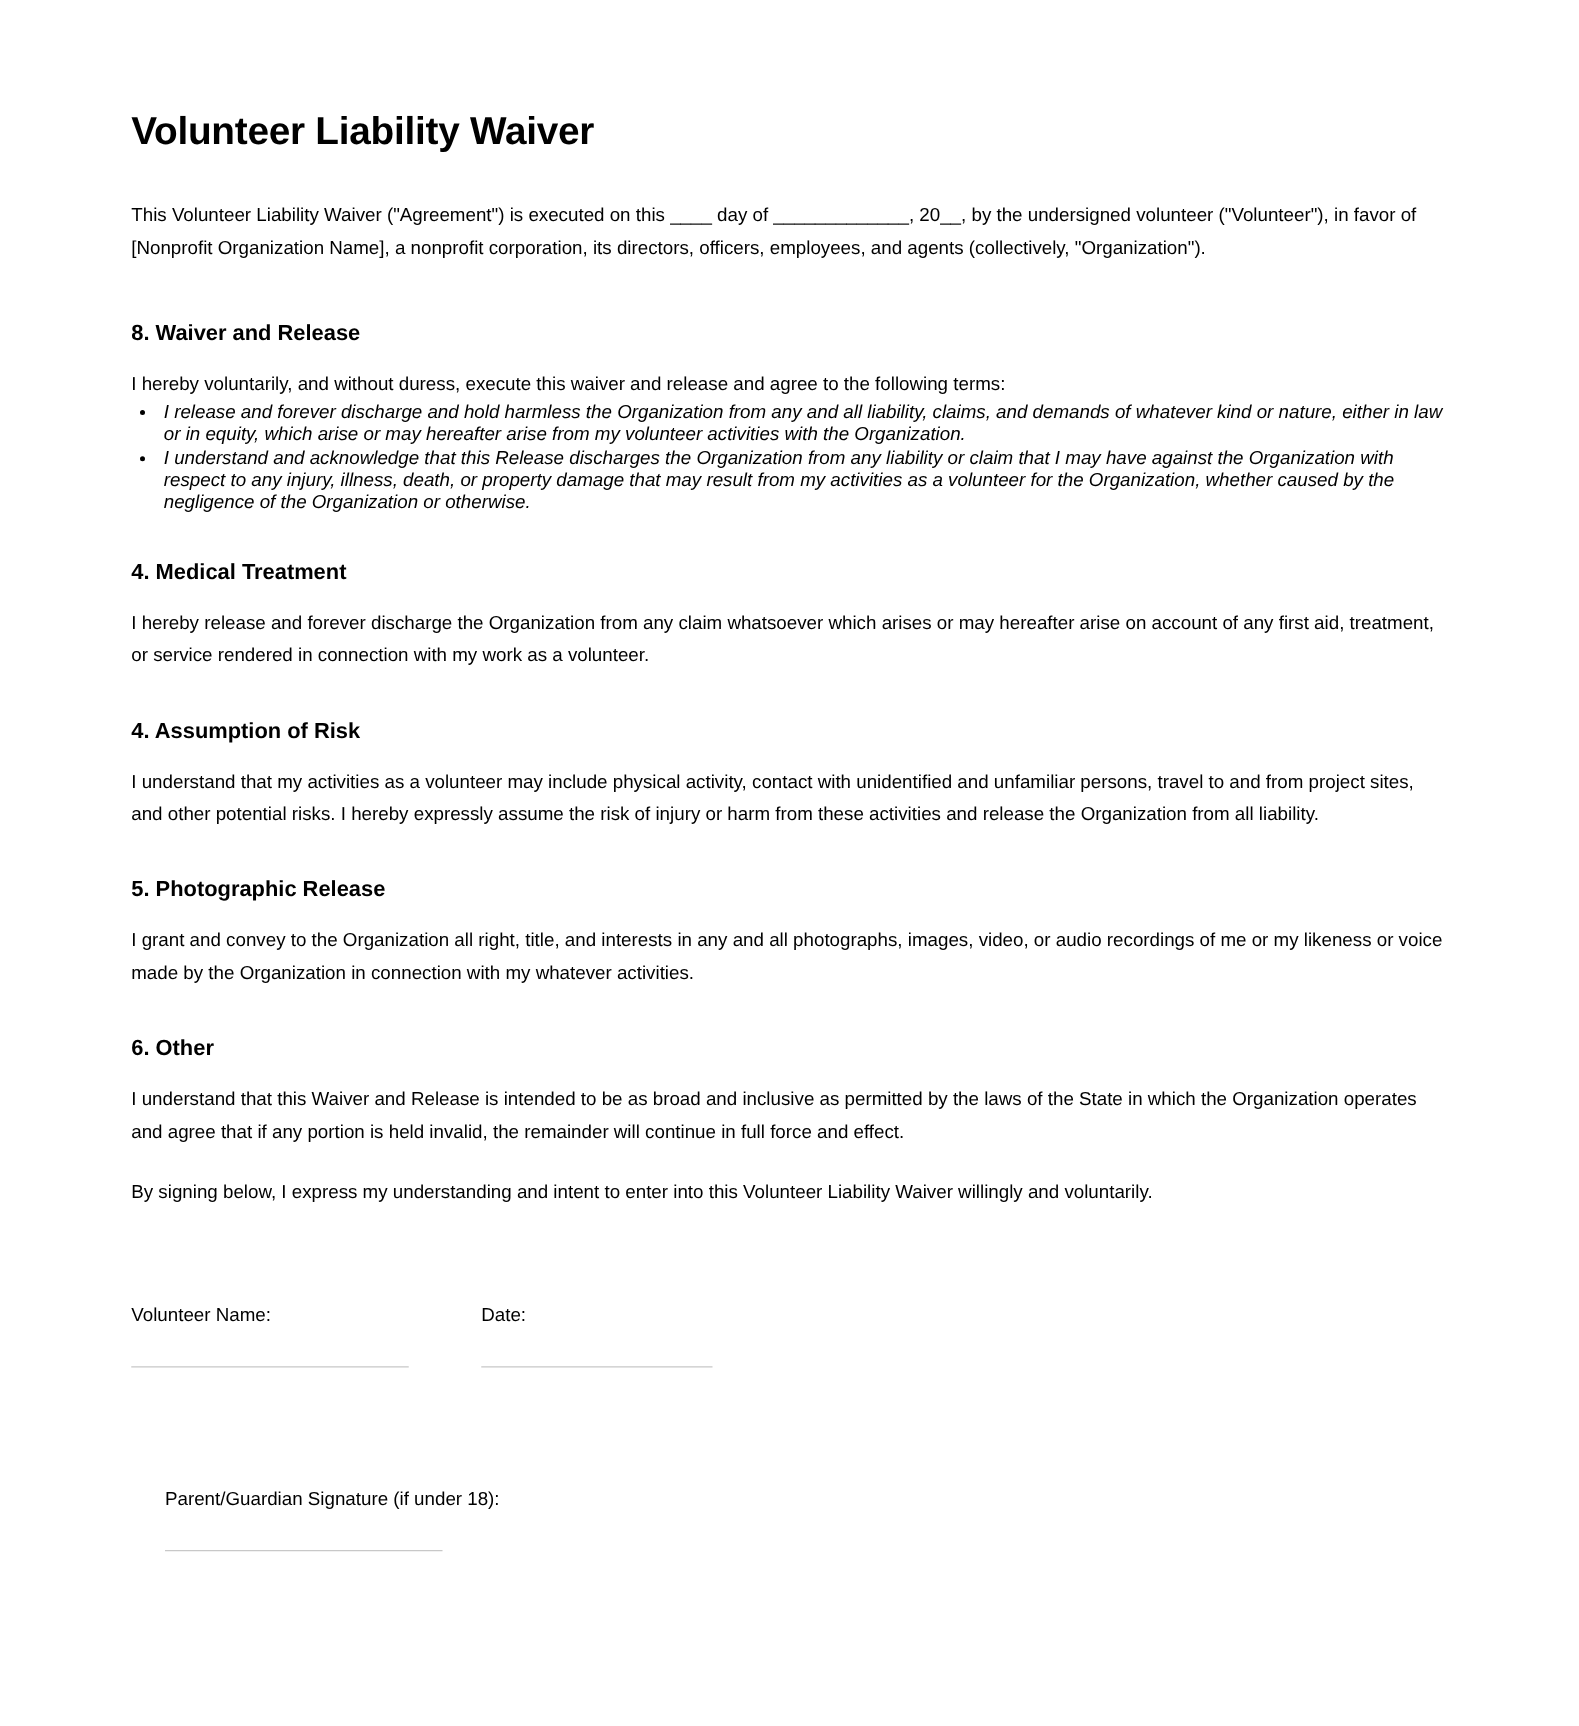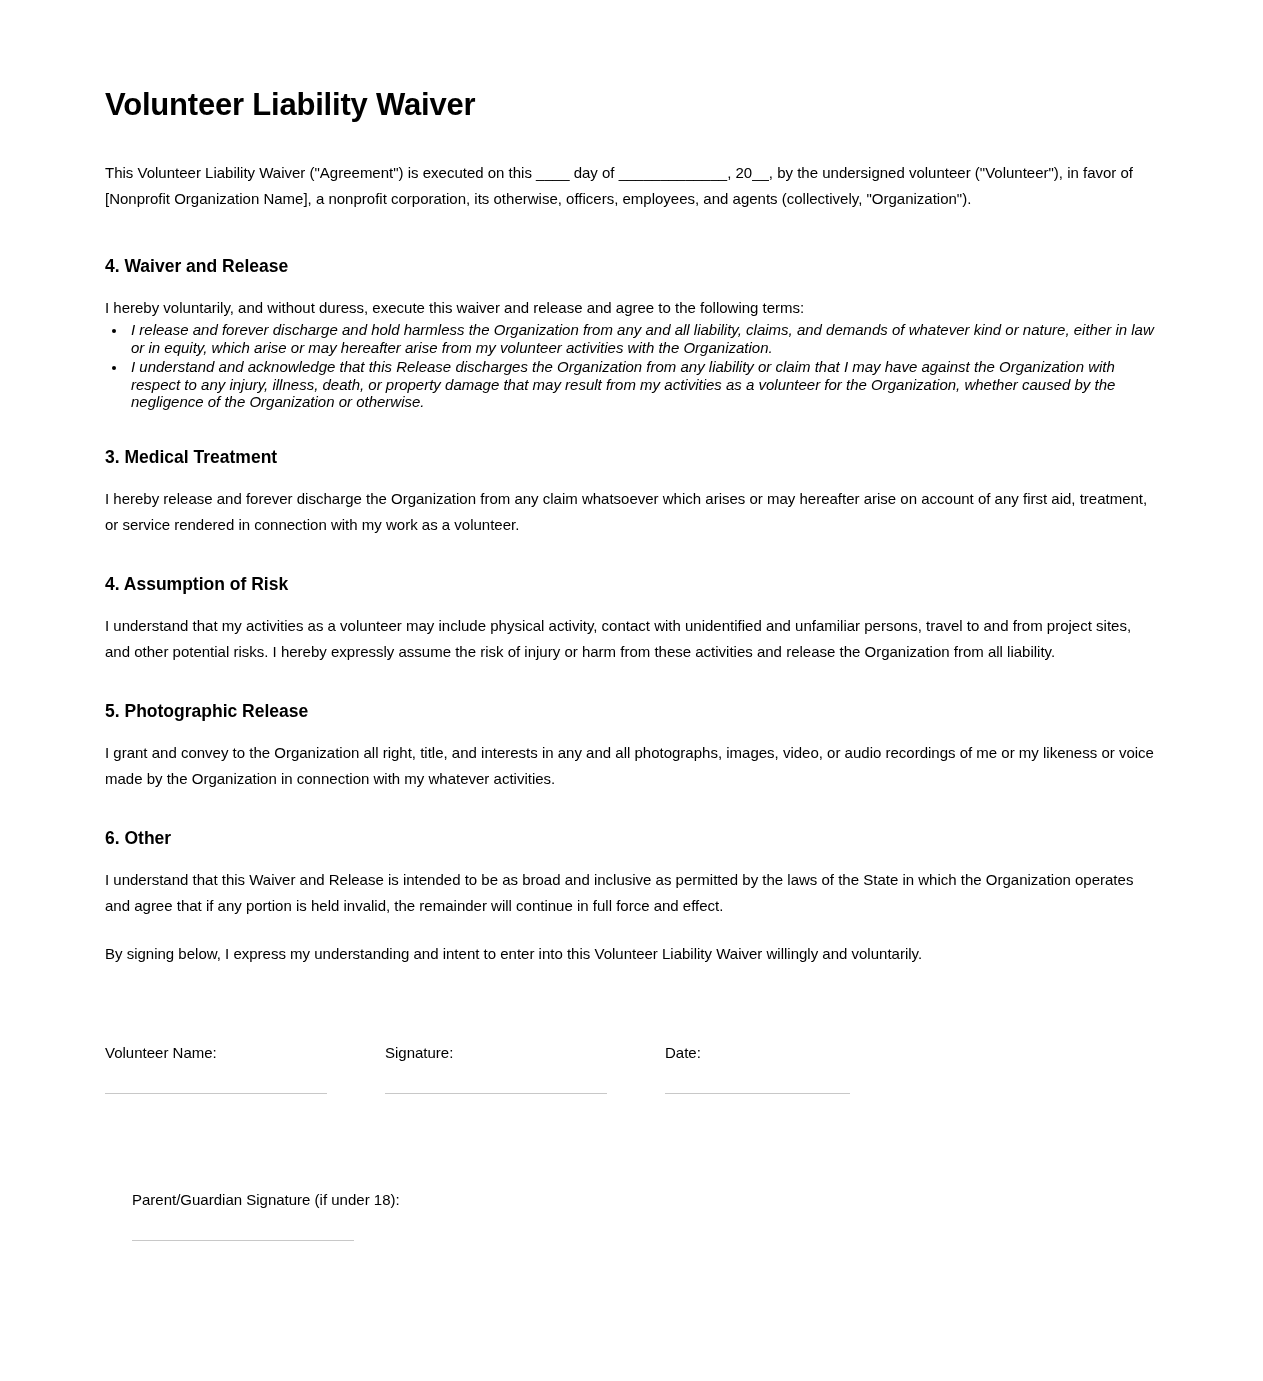"This Volunteer Liability Waiver" p.para { text: otherwise -> directors }
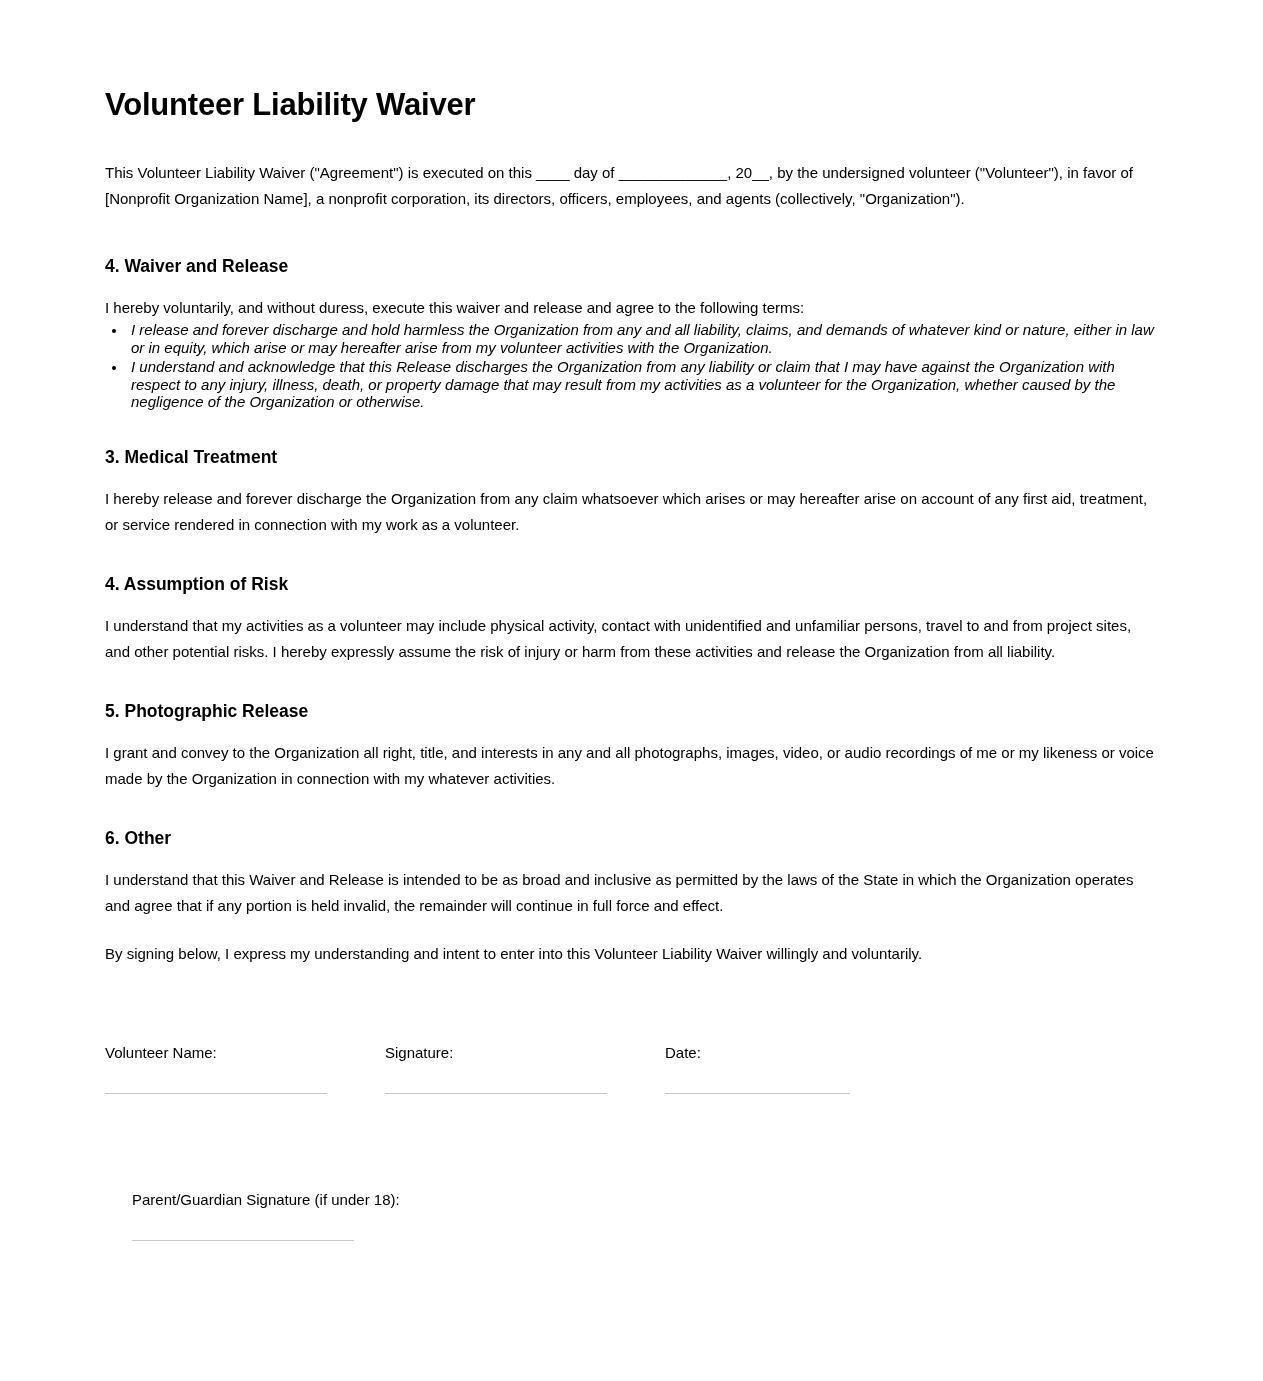"4. Waiver and Release" h2.section-heading { text: 4 -> 8 }
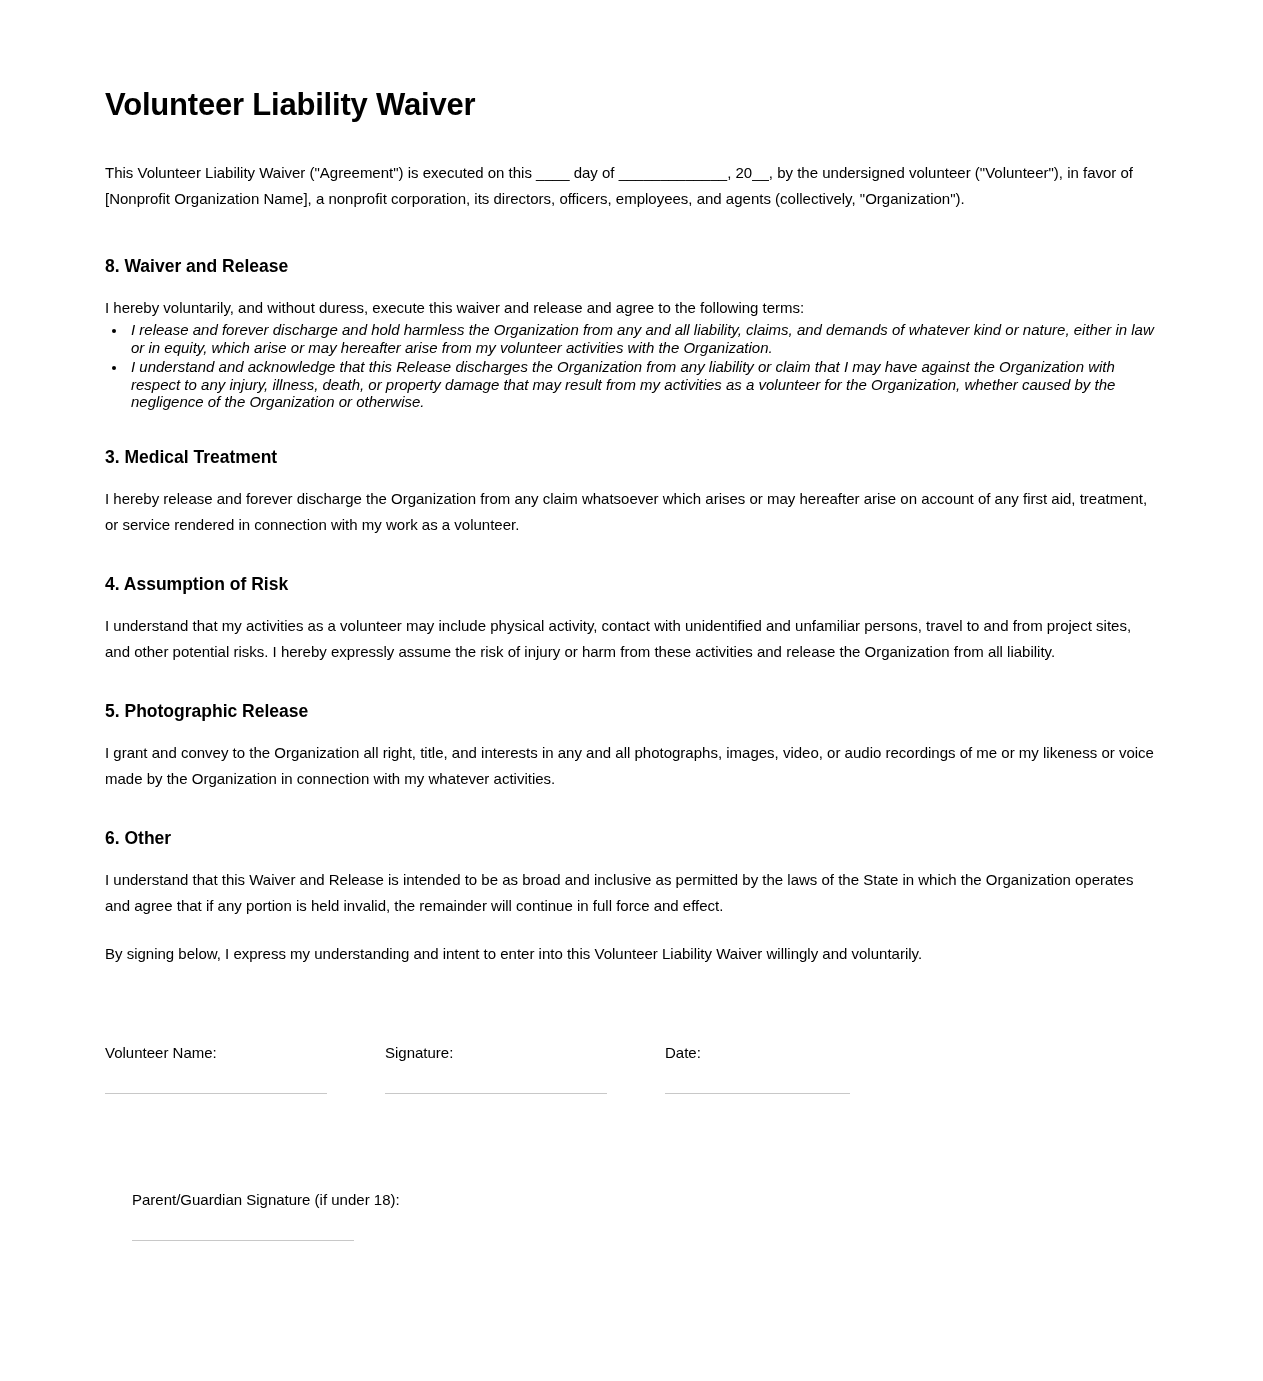"3. Medical Treatment" h2.section-heading { text: 3 -> 4 }
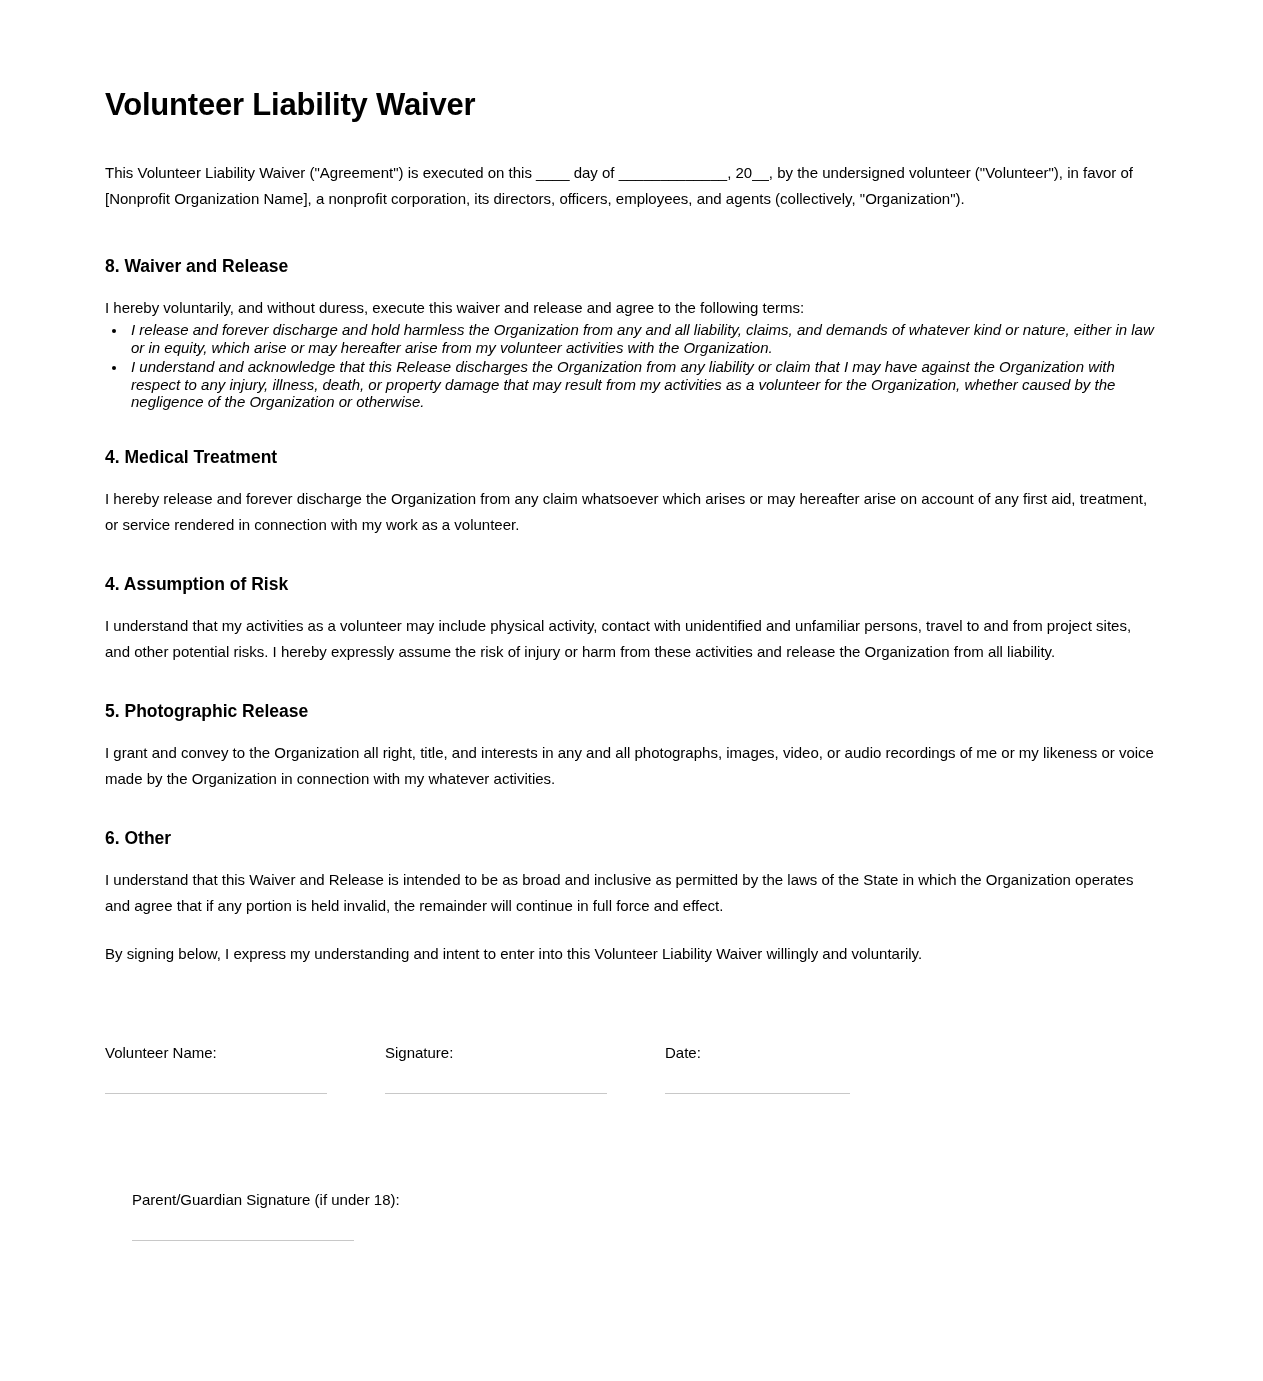"Signature:" div.sig-col { html: <div> <span>Signature:</span> <span></span> </div> -> none }
